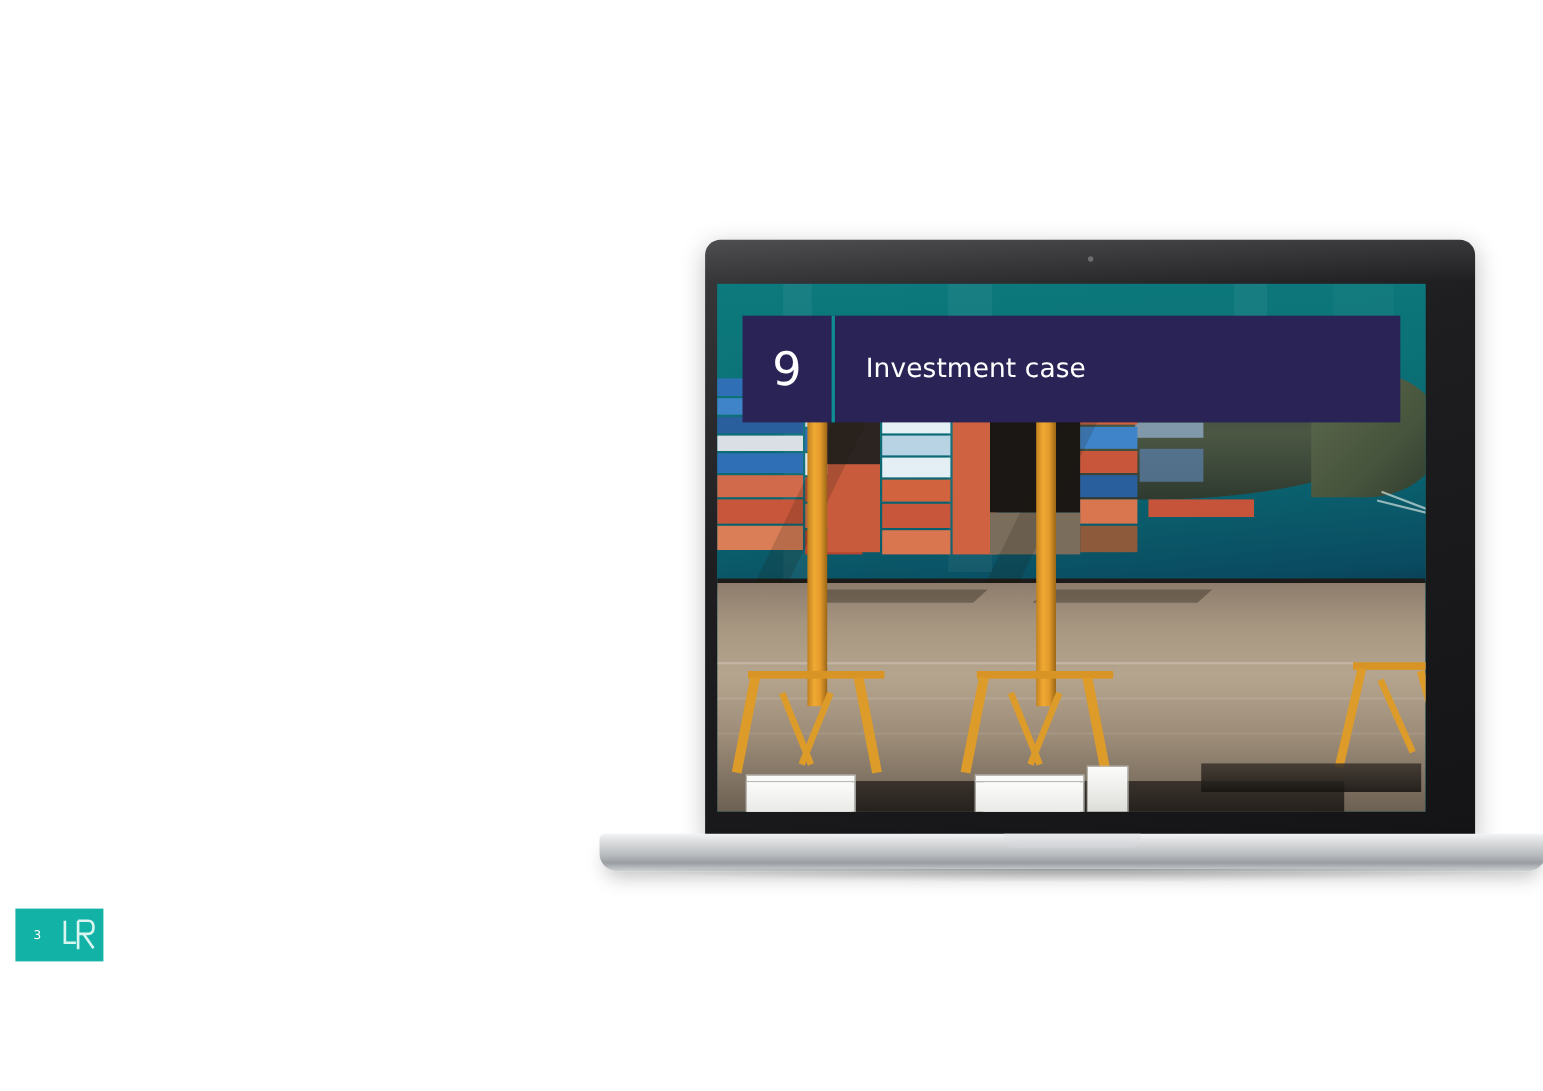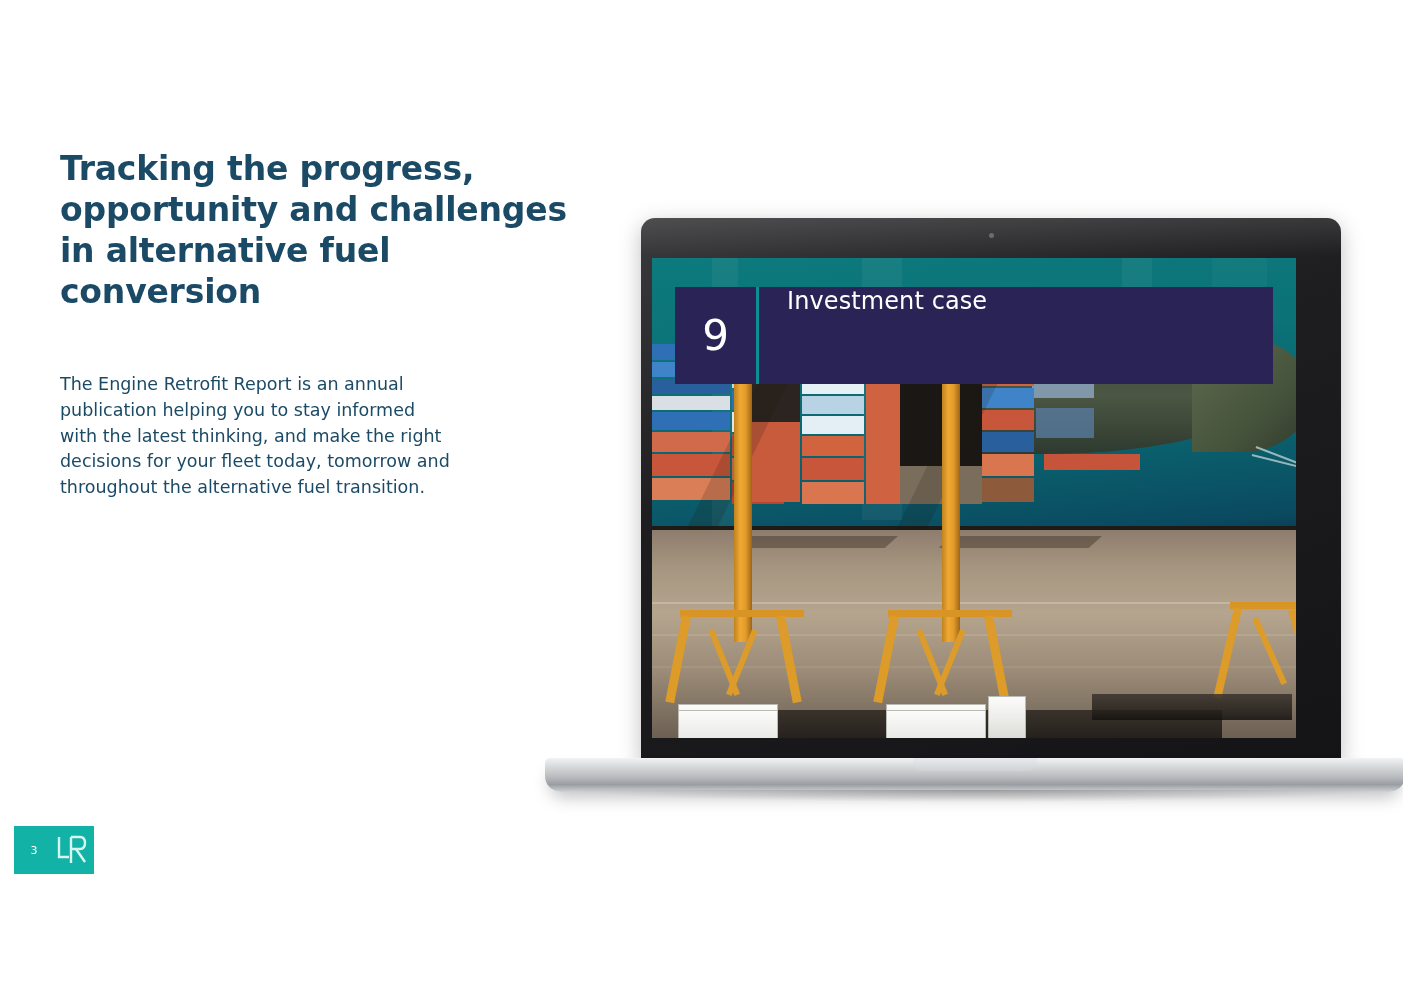"Tracking the progress," h1 { html: <h1>Tracking the progress, opportunity and challenges in alternative fuel conversion</h1> -> none }
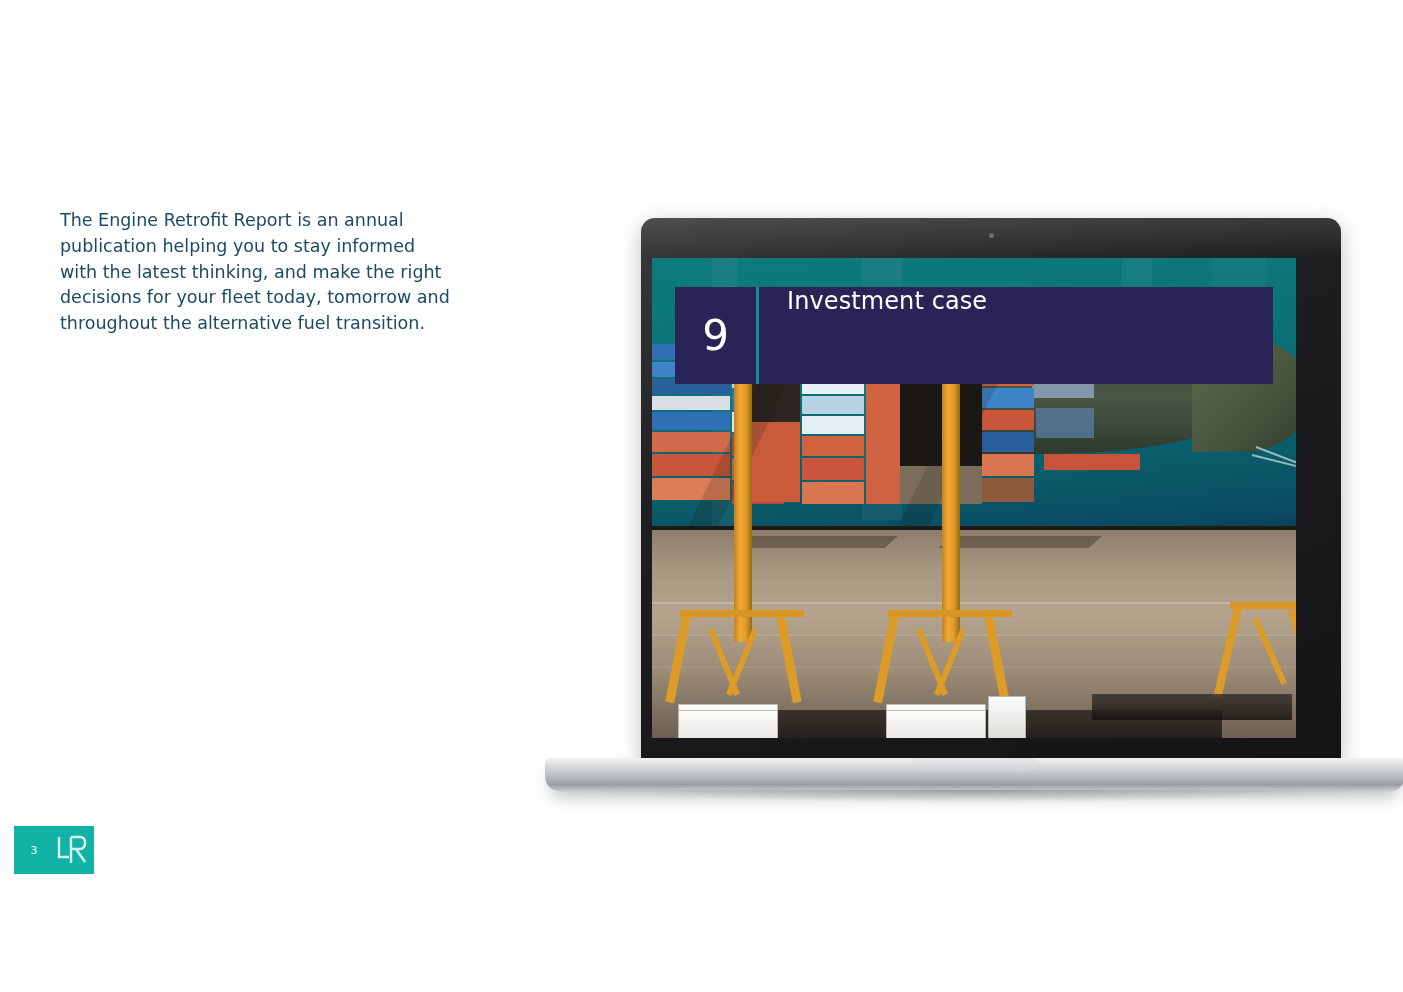"The Engine Retrofit Report is" p { html: <p>The Engine Retrofit Report is an annual publication helping you to stay informed with the latest thinking, and make the right decisions for your fleet today, tomorrow and throughout the alternative fuel transition.</p> -> none }
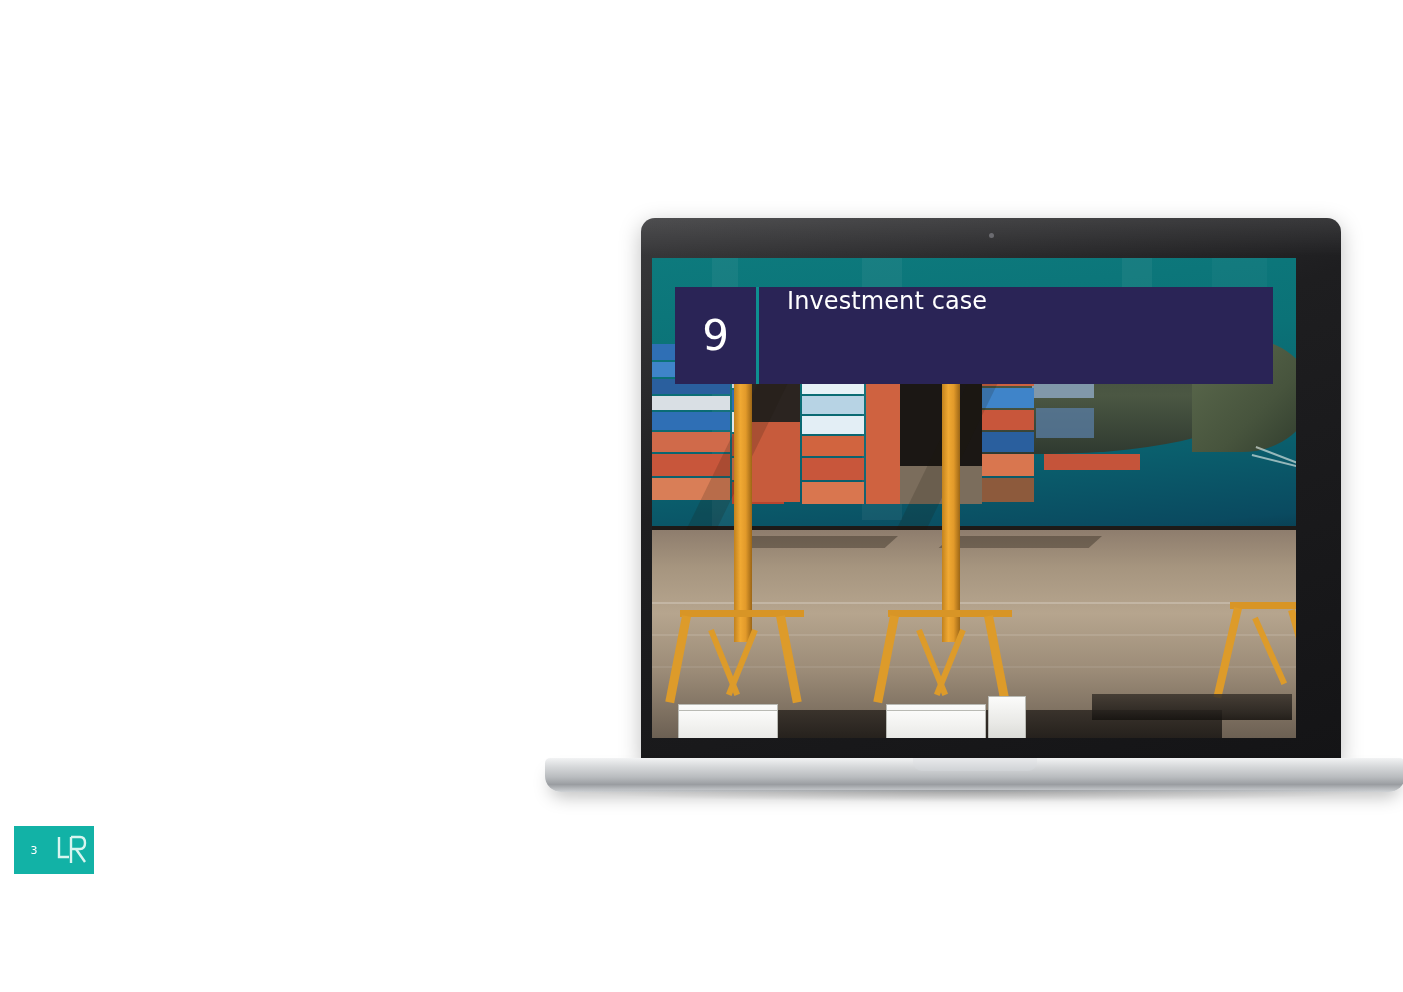"Investment case" #banner-text-cell { flex-direction: row -> column; justify-content: space-between -> center }
